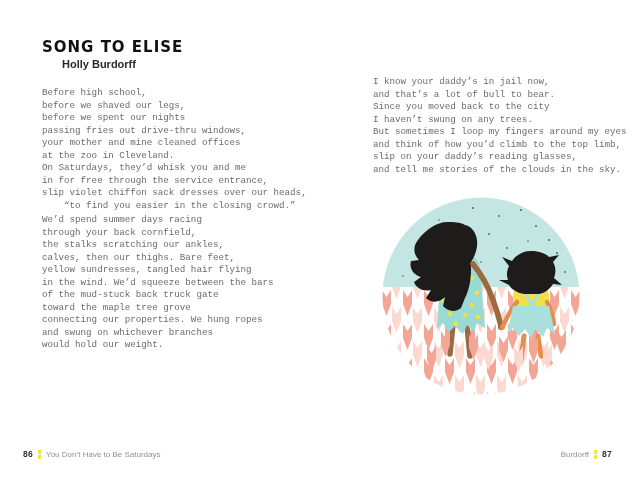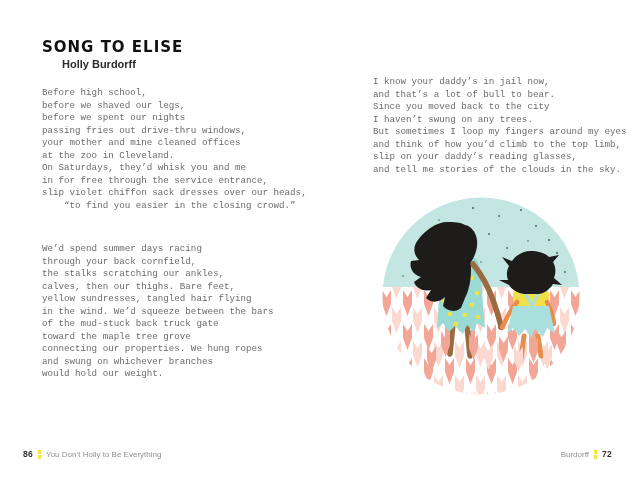"We’d spend summer days racing" .stanza-2 { margin-top: 29px -> none }
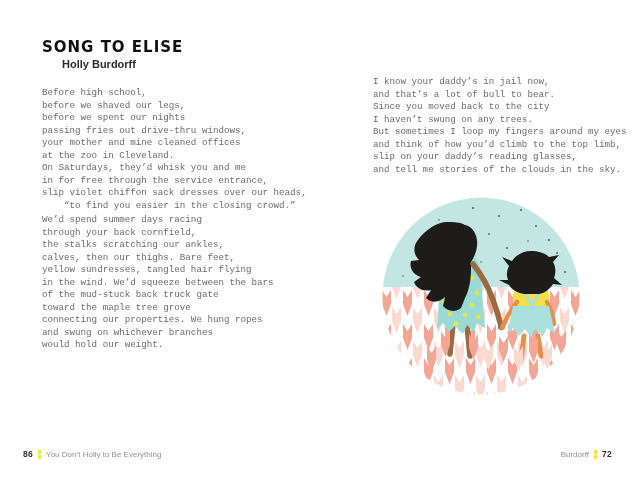"You Don’t Holly to Be" span { text: Holly to Be Everything -> Have to Be Saturdays }
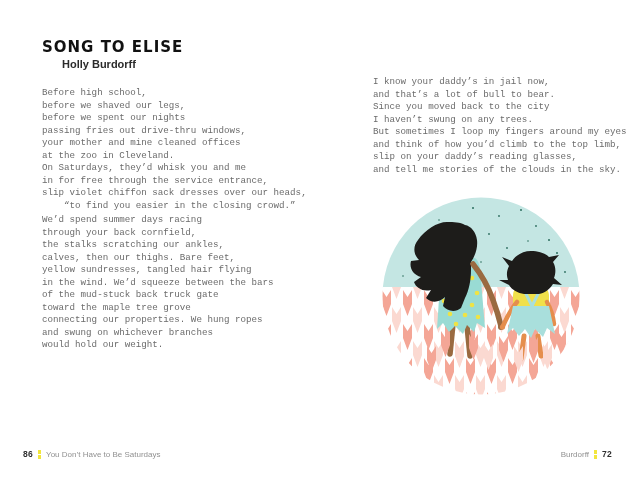"72" span.pagenum { text: 72 -> 87 }
